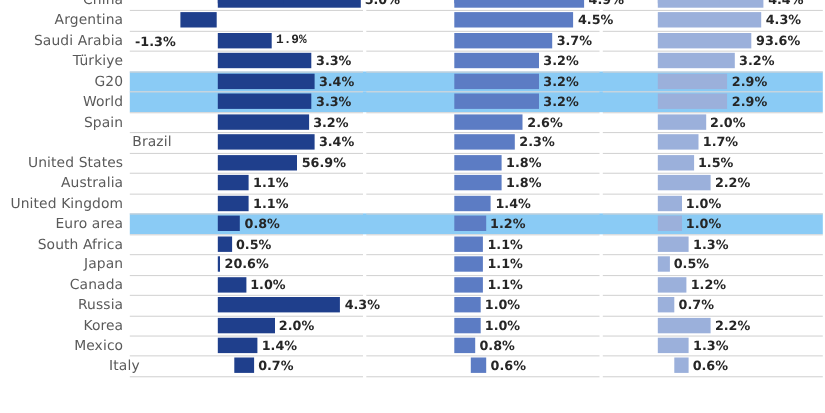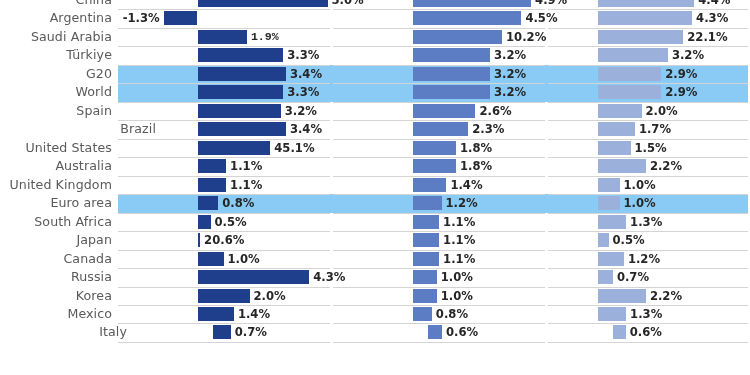"-1.3%" .bar-value.neg { margin-top: none -> 20px }
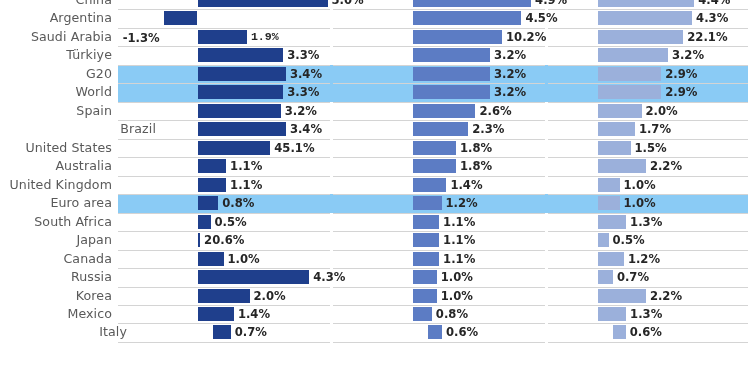"10.2%" div.bar-value { text: 10.2% -> 3.7% }
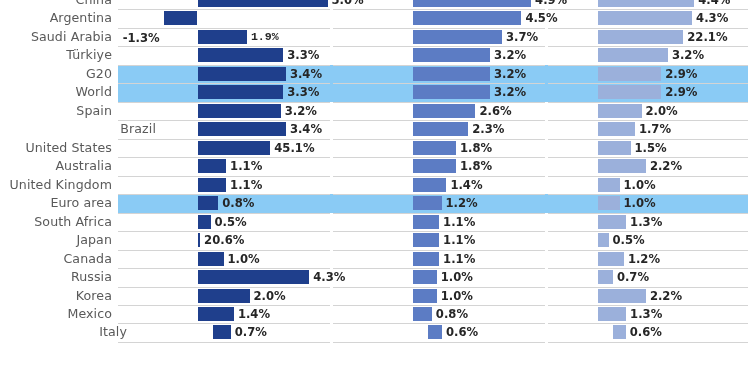"22.1%" div.bar-value { text: 22.1% -> 93.6% }
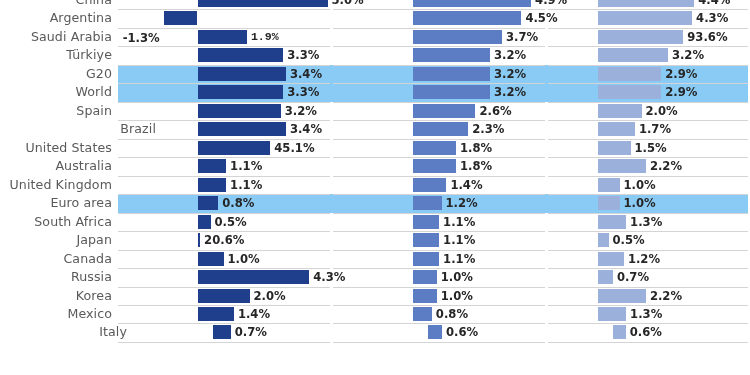"45.1%" div.bar-value { text: 45.1% -> 56.9% }
